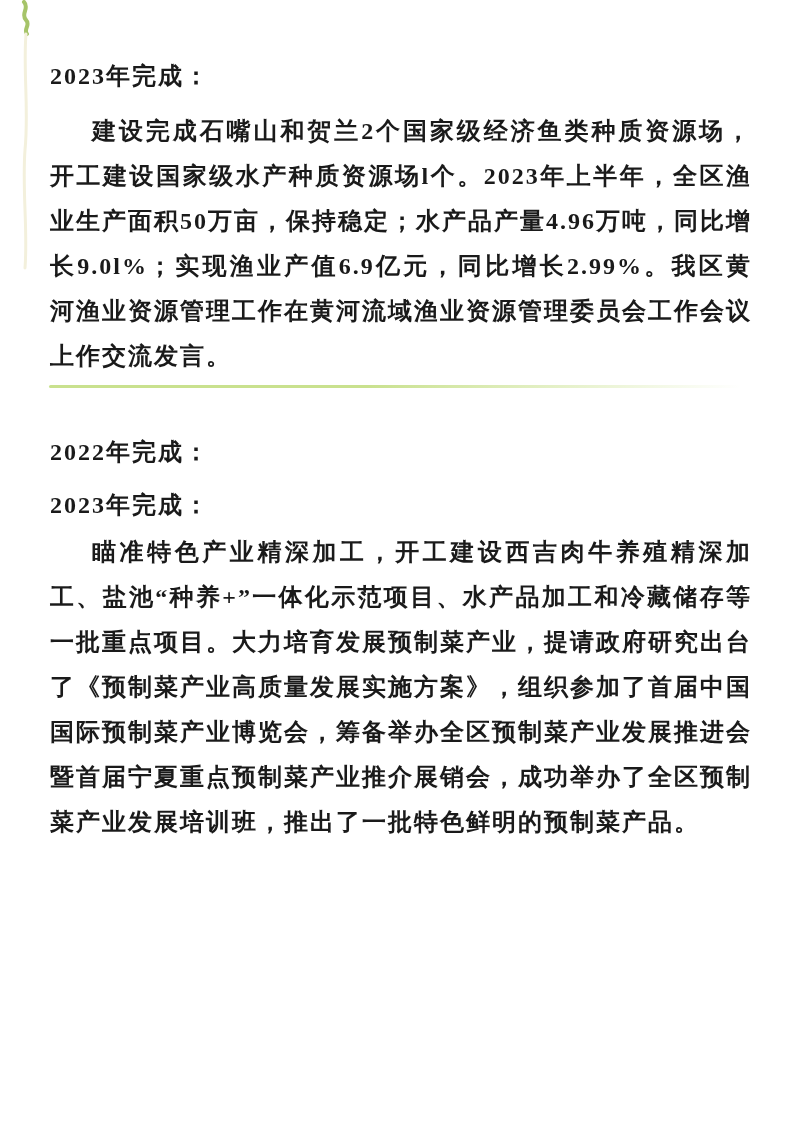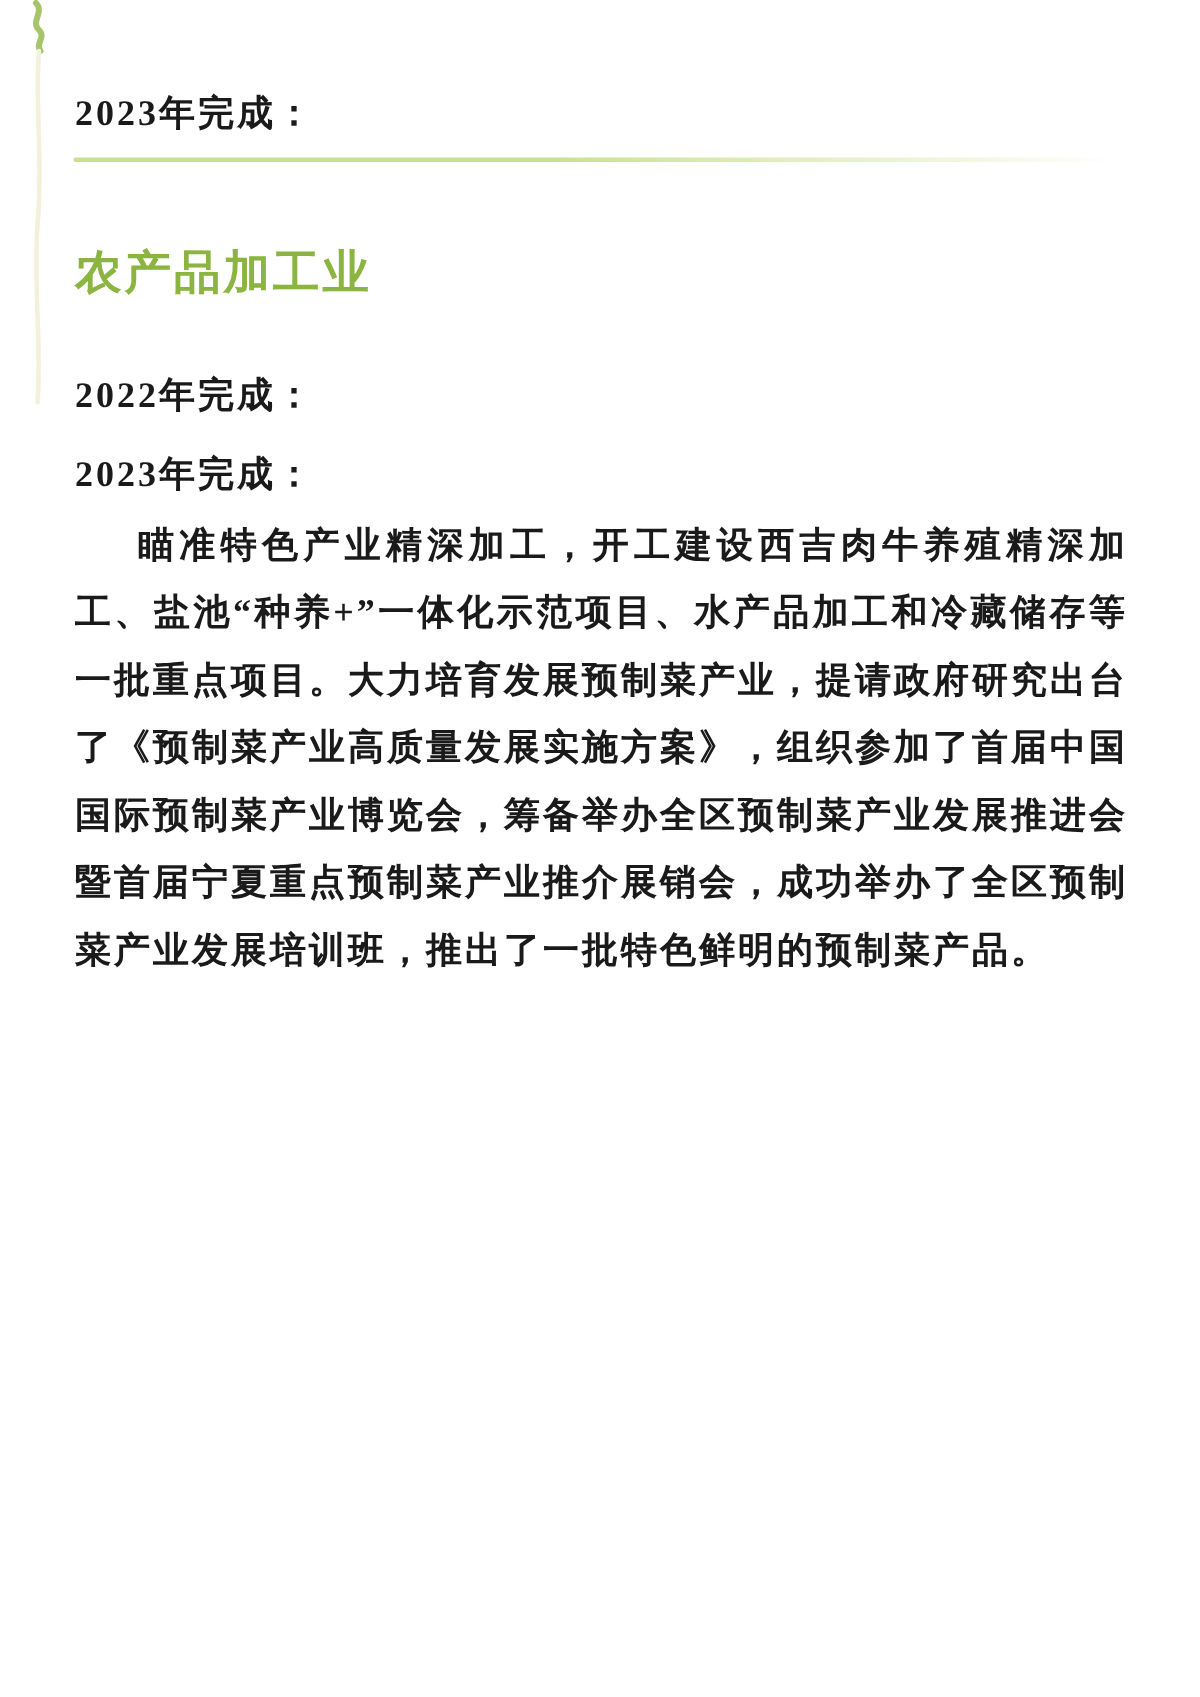"建设完成石嘴山和贺兰2个国家级经济鱼类种质资源场，开工建设国家级水产种质资源场l" p.body-par { html: none -> <p>建设完成石嘴山和贺兰2个国家级经济鱼类种质资源场，开工建设国家级水产种质资源场l个。2023年上半年，全区渔业生产面积50万亩，保持稳定；水产品产量4.96万吨，同比增长9.0l%；实现渔业产值6.9亿元，同比增长2.99%。我区黄河渔业资源管理工作在黄河流域渔业资源管理委员会工作会议上作交流发言。</p> }
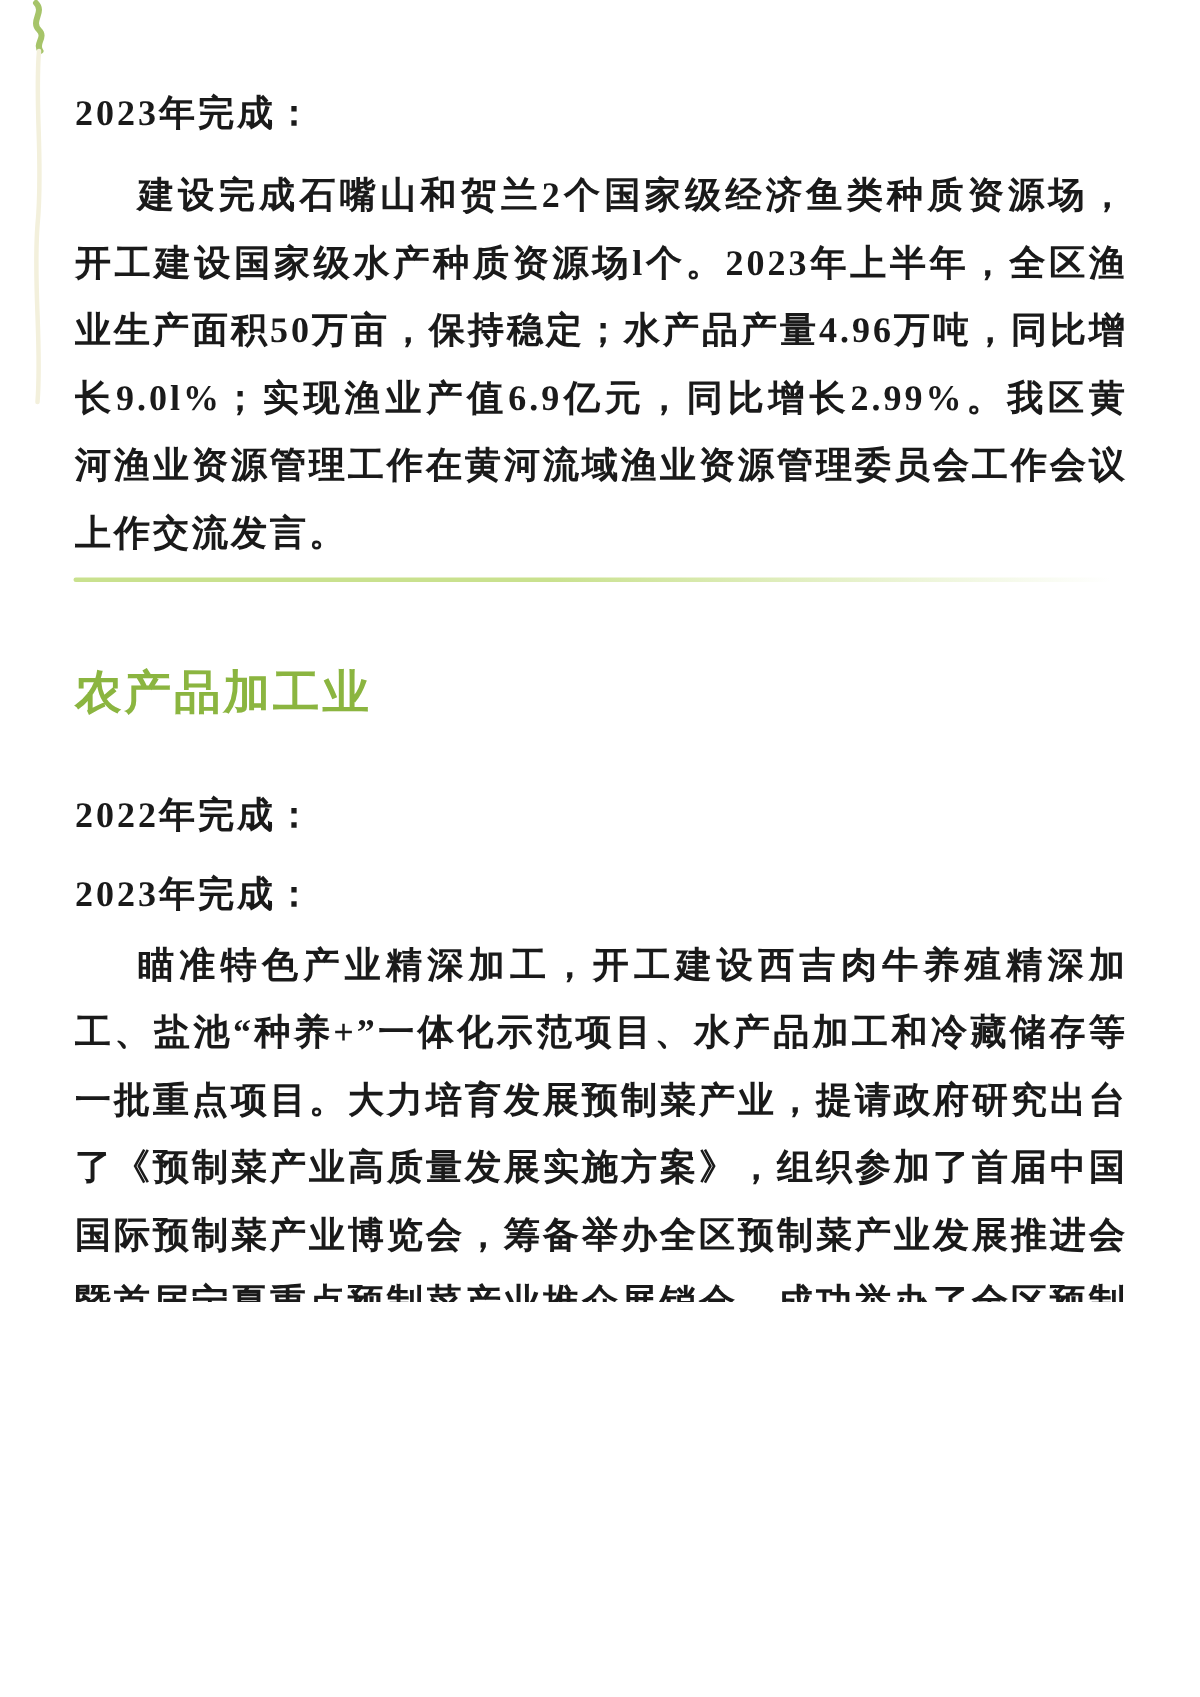"农产品加工业" h1.green-title { html: <h1>农产品加工业</h1> -> none }
